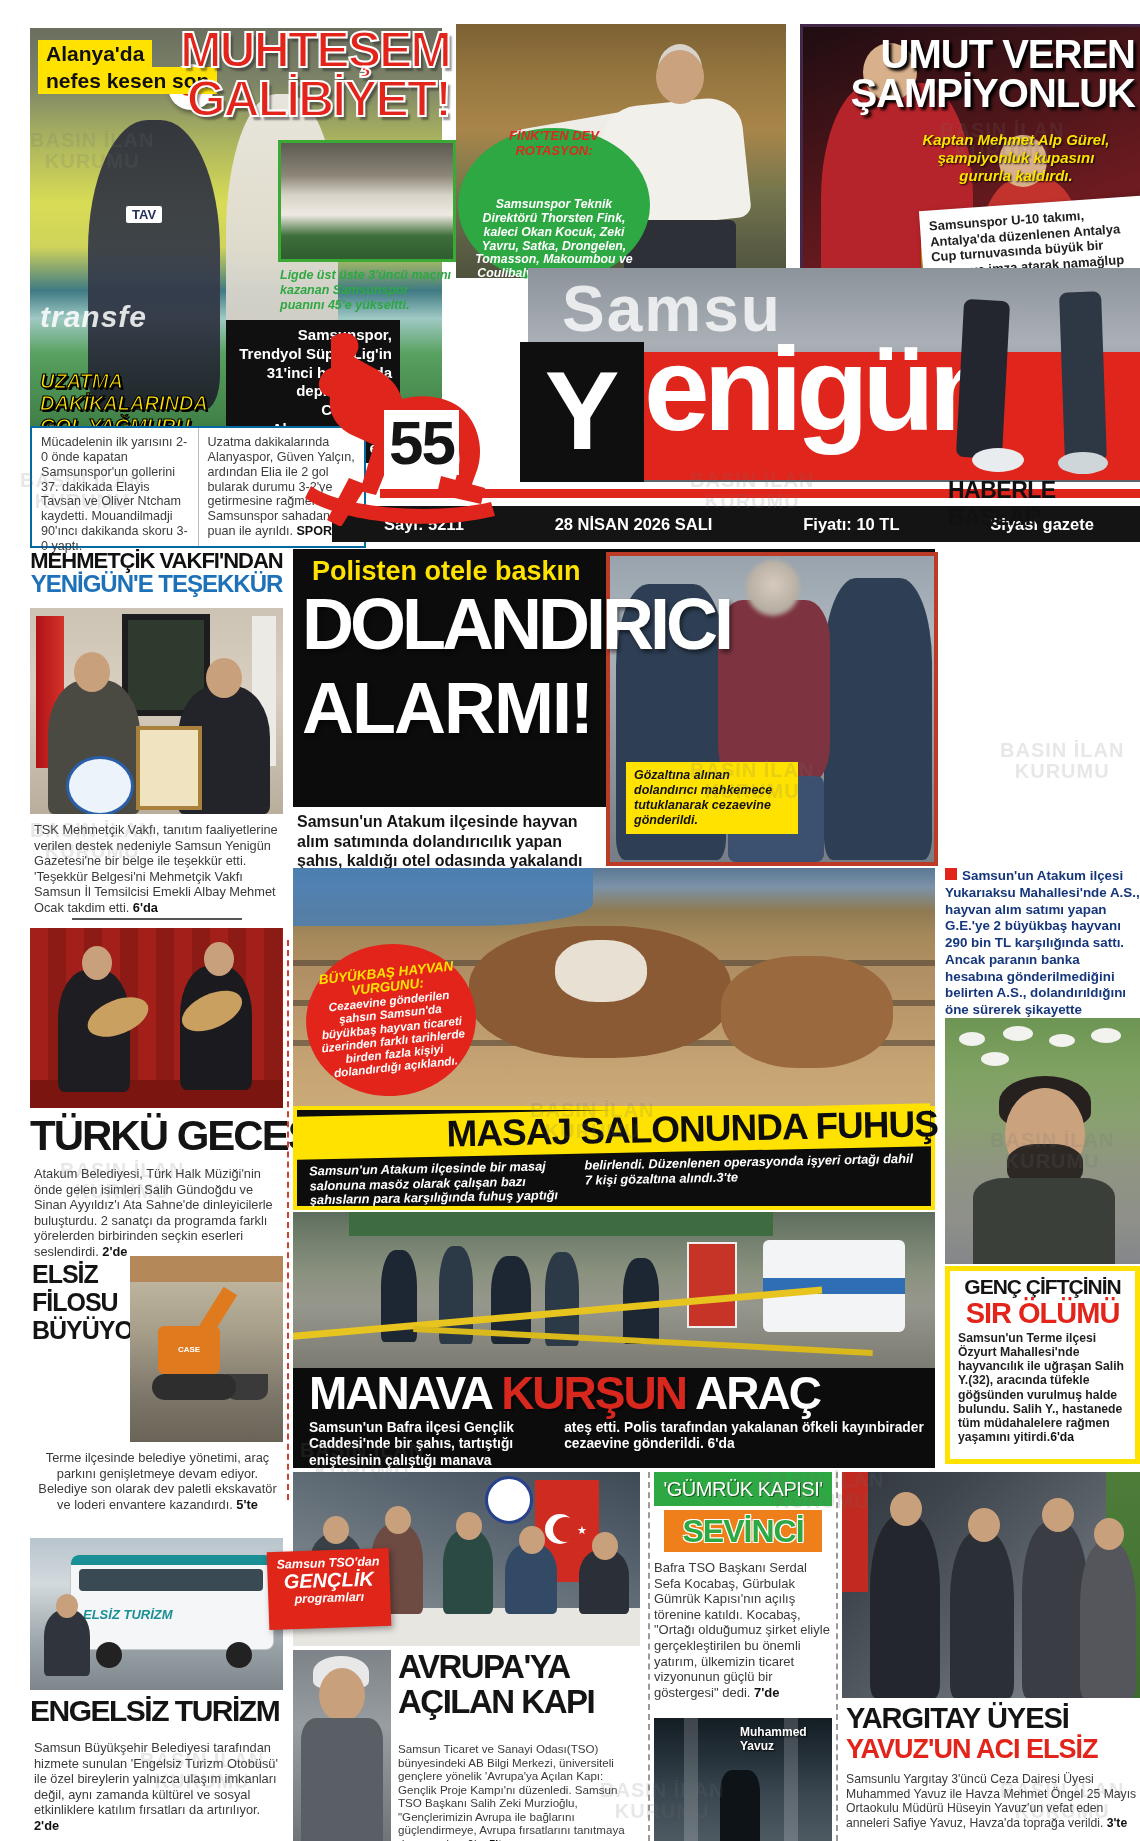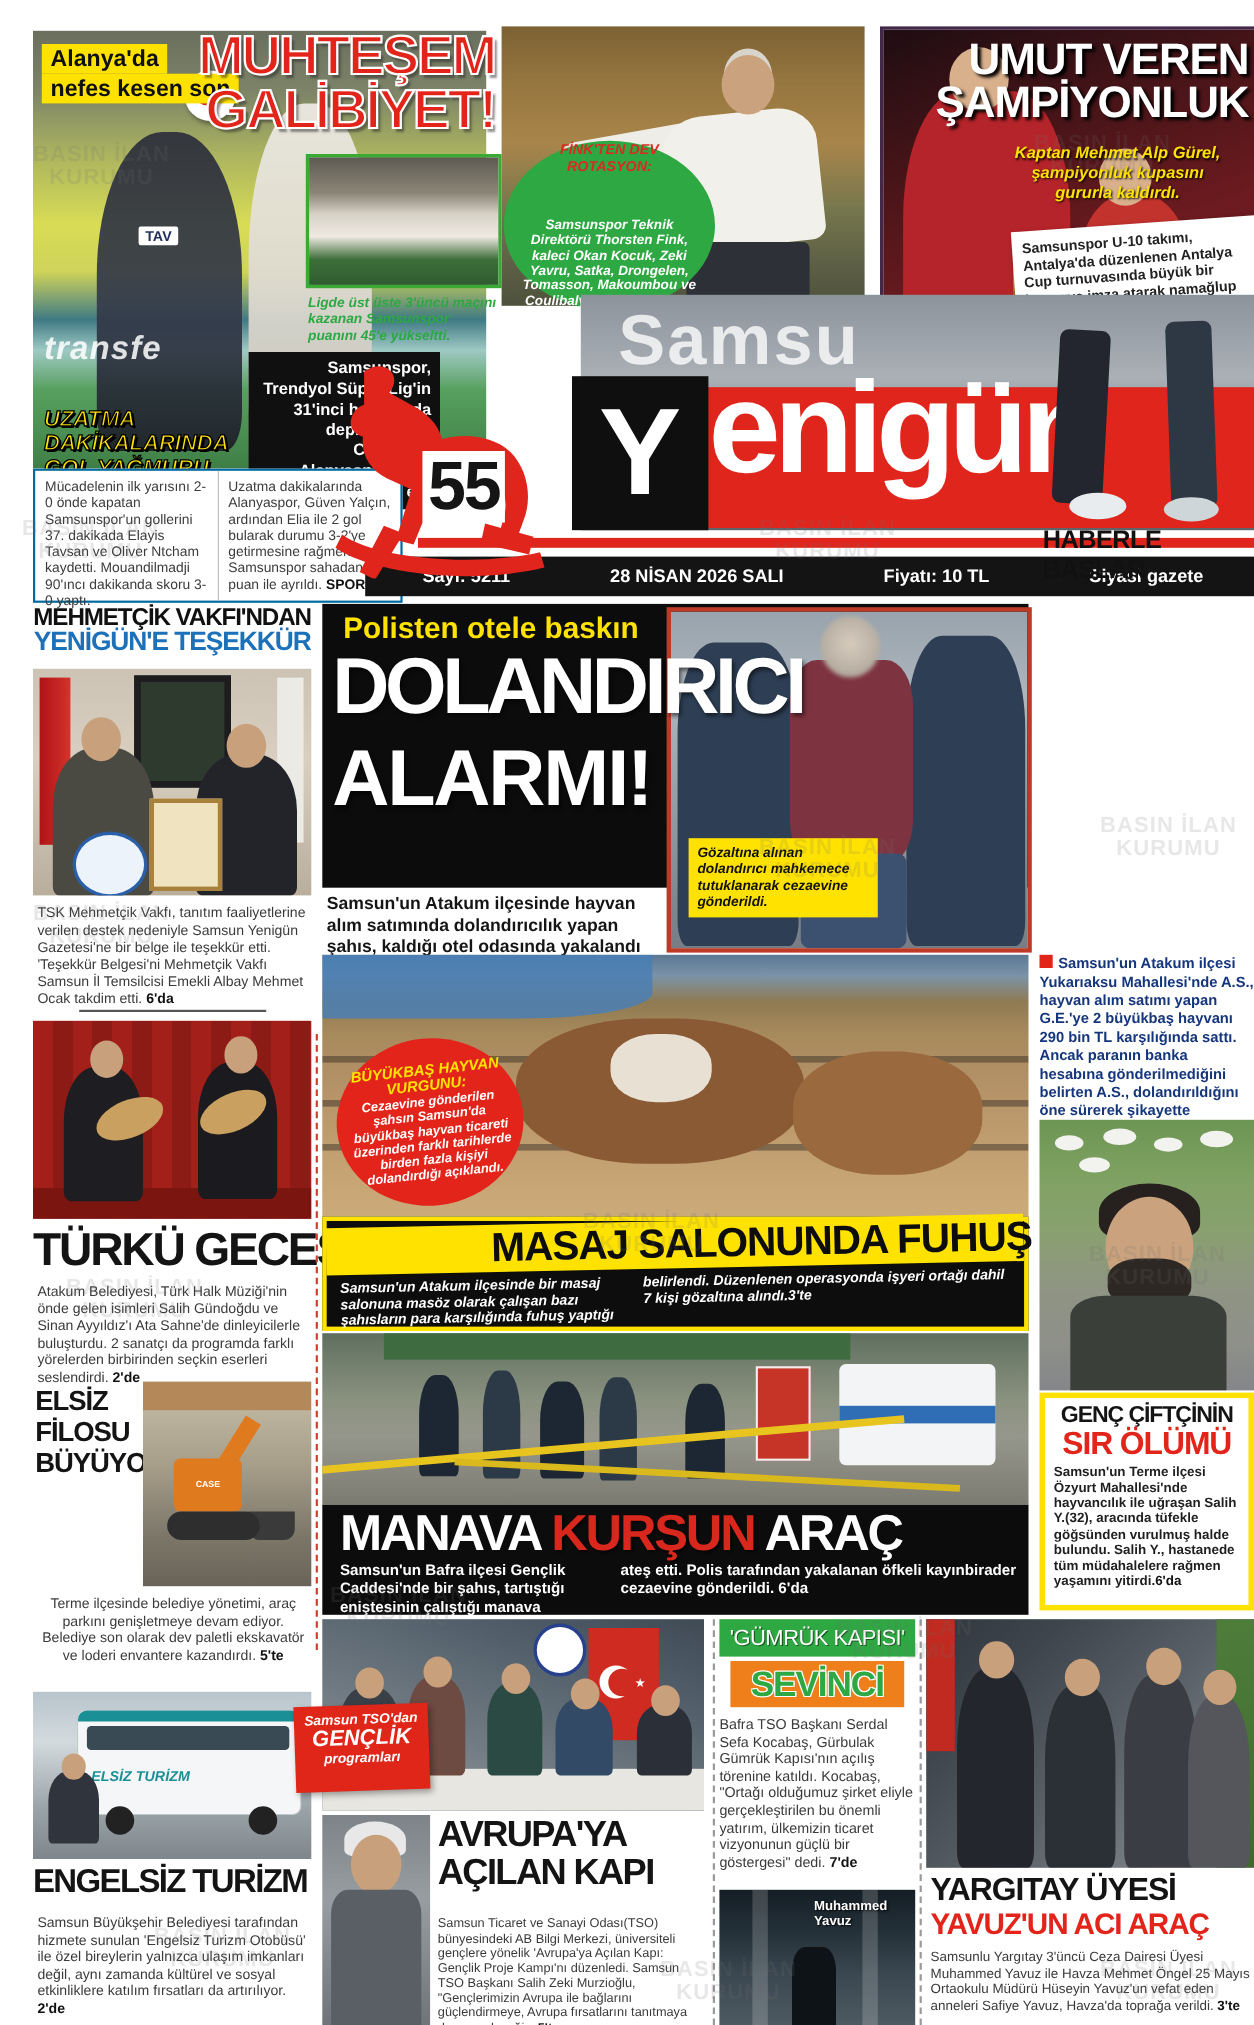"YAVUZ'UN ACI ARAÇ" div.abs { text: ARAÇ -> ELSİZ }
